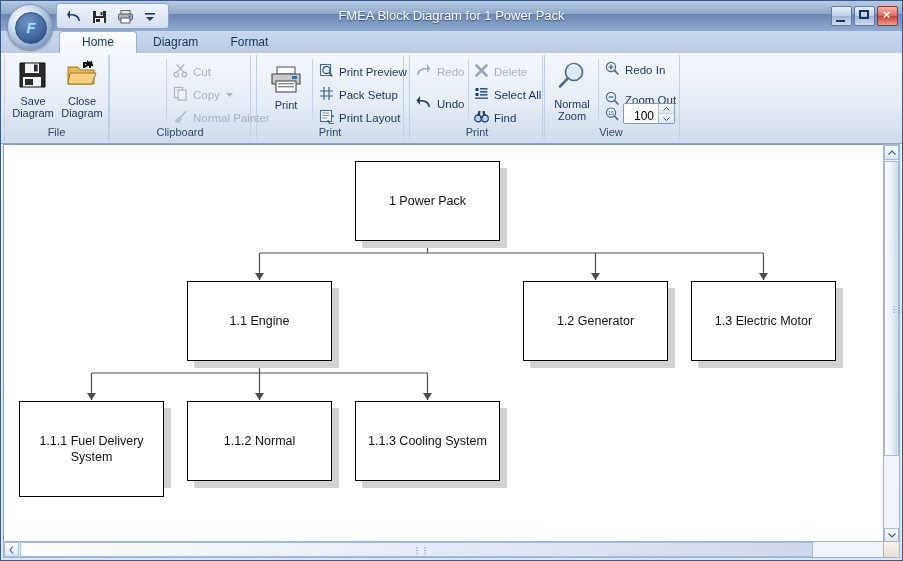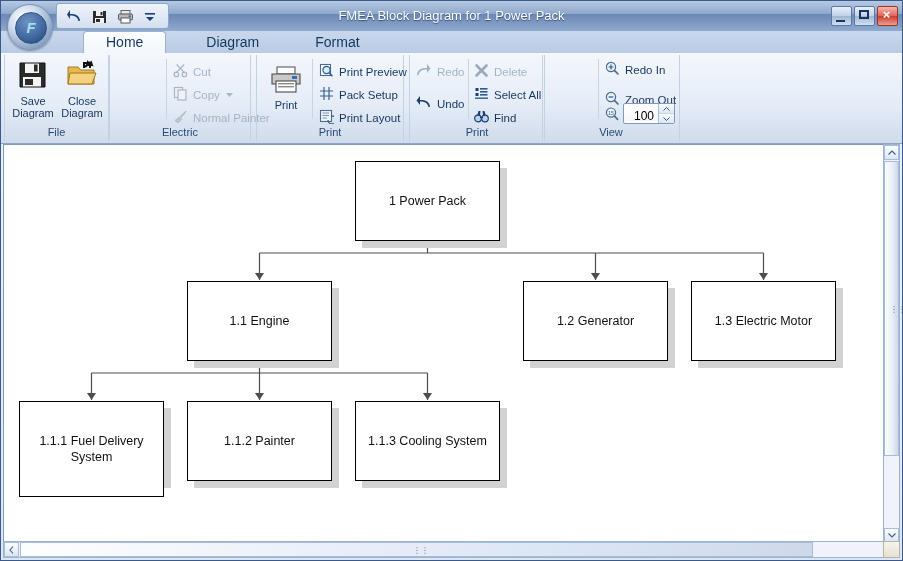"Home" .tab { font-size: 14px -> 12px; margin-left: 24px -> none }
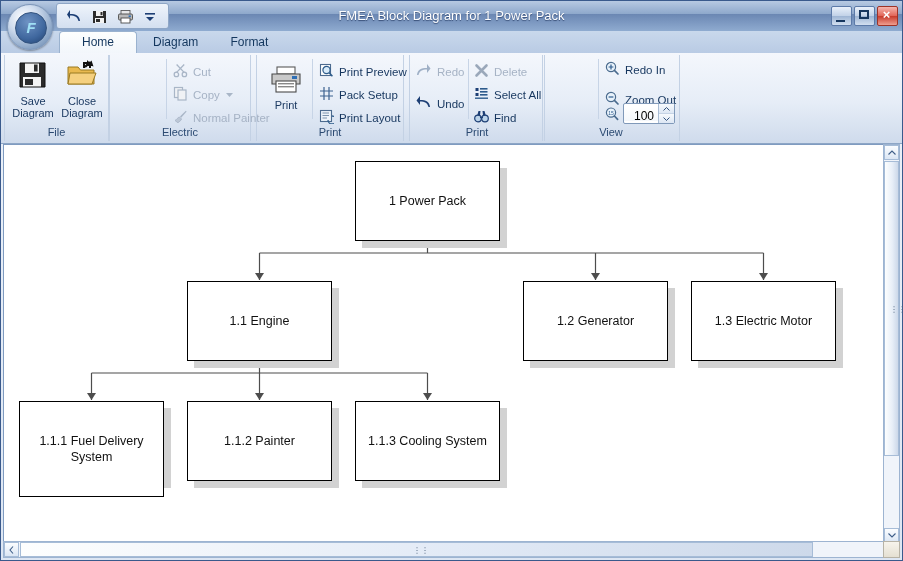"Normal" div.bigbtn { html: none -> <div> <span> <svg> <circle></circle> <path></path> <path></path> </svg> </span> <span>Normal</span> <span>Zoom</span> </div> }
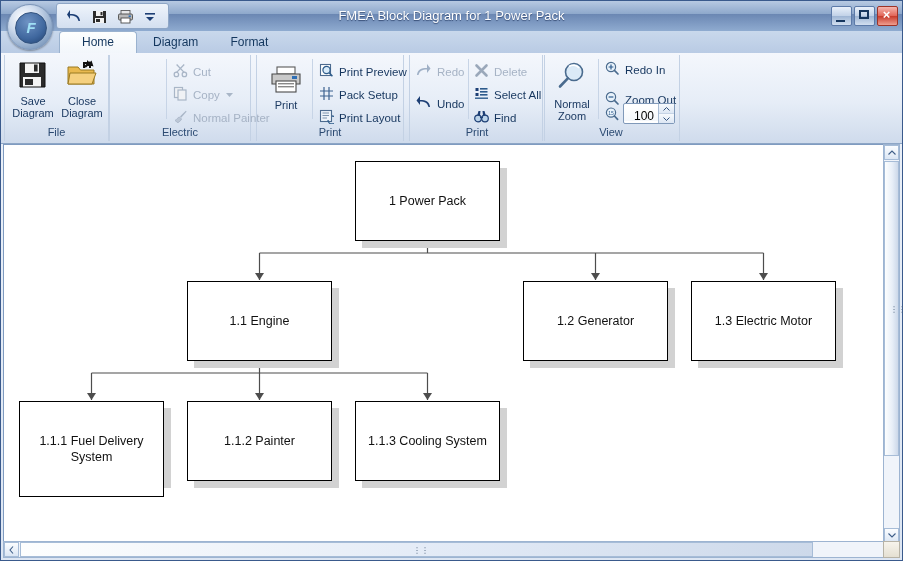"Electric" div.rgroup-label { text: Electric -> Clipboard }
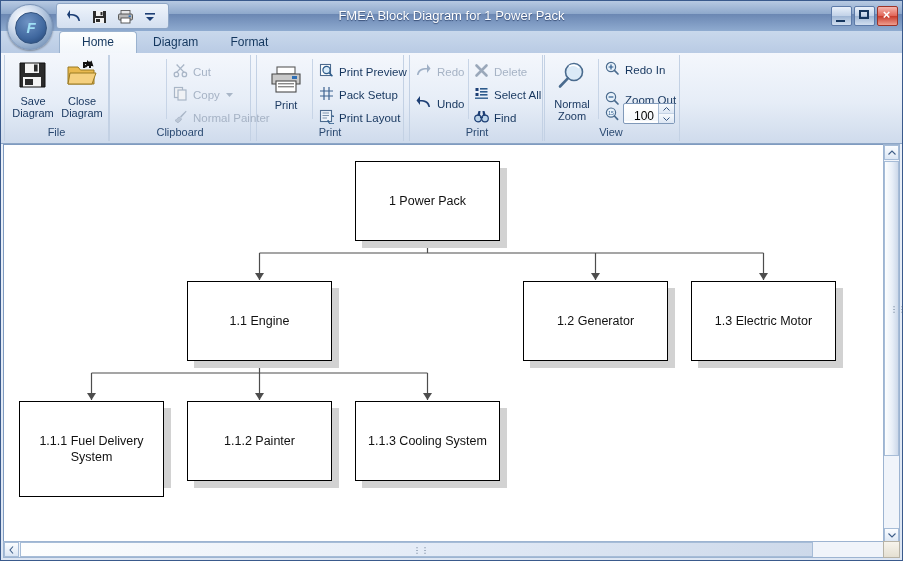"1.1.2 Painter" span { text: Painter -> Normal }
